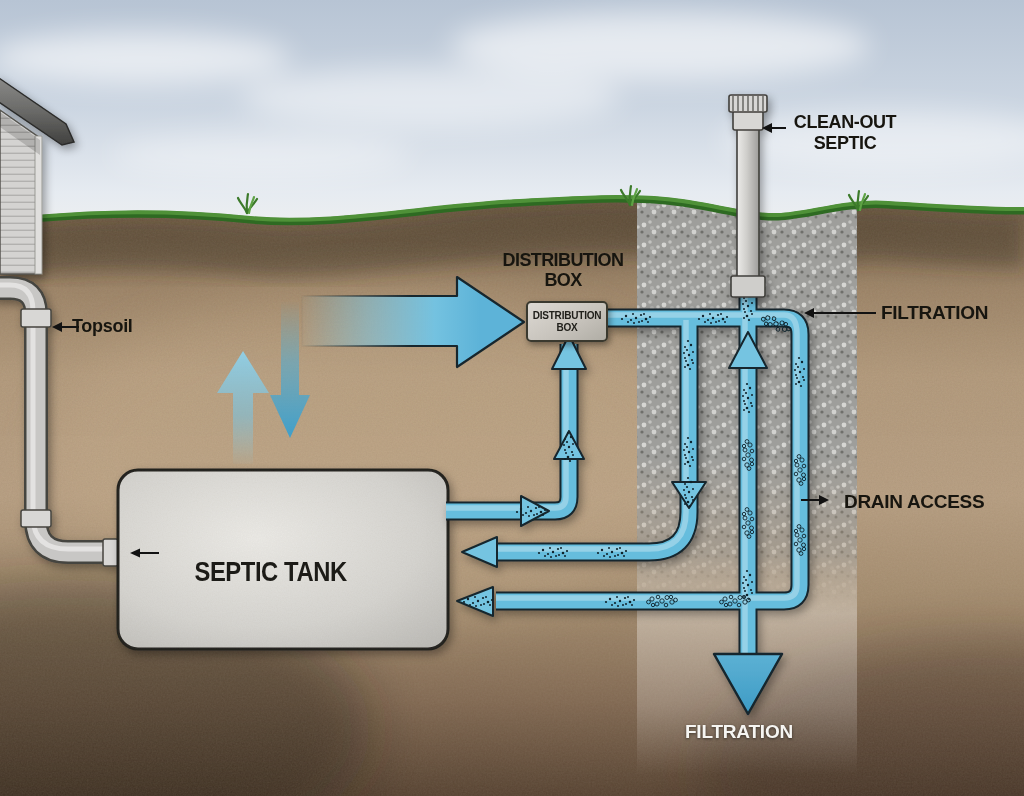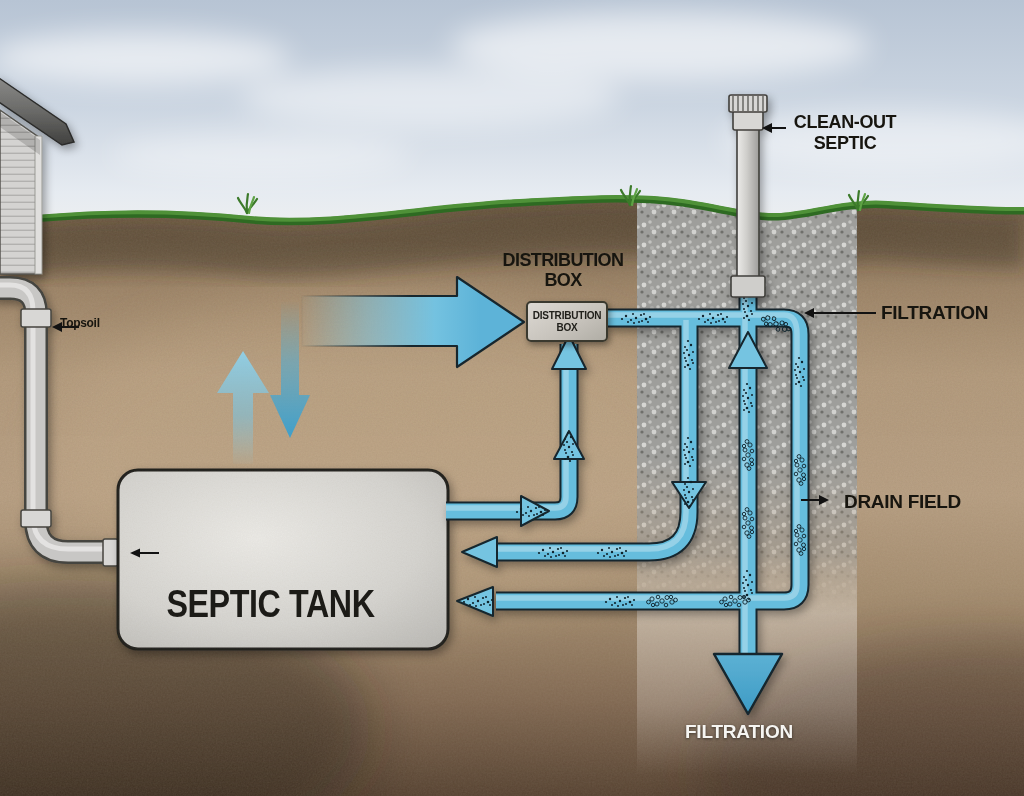"Topsoil" #topsoil-label { font-size: 12px -> 18px; left: 60px -> 72px }
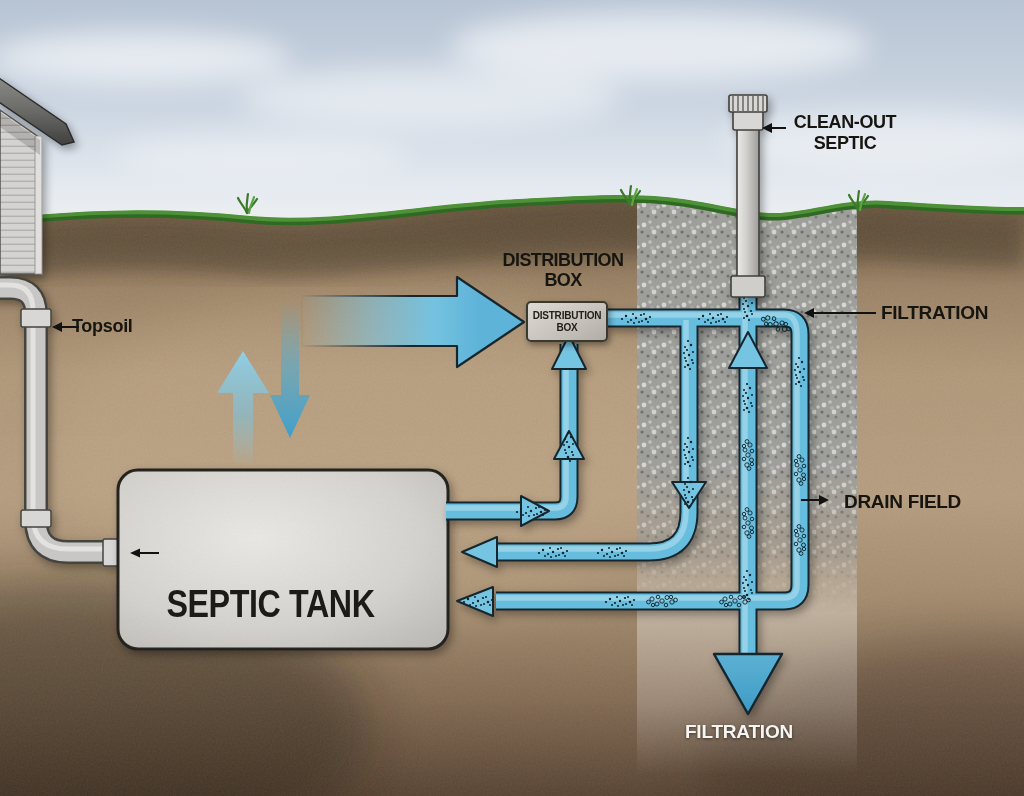"DRAIN FIELD" div.lbl { text: FIELD -> ACCESS }
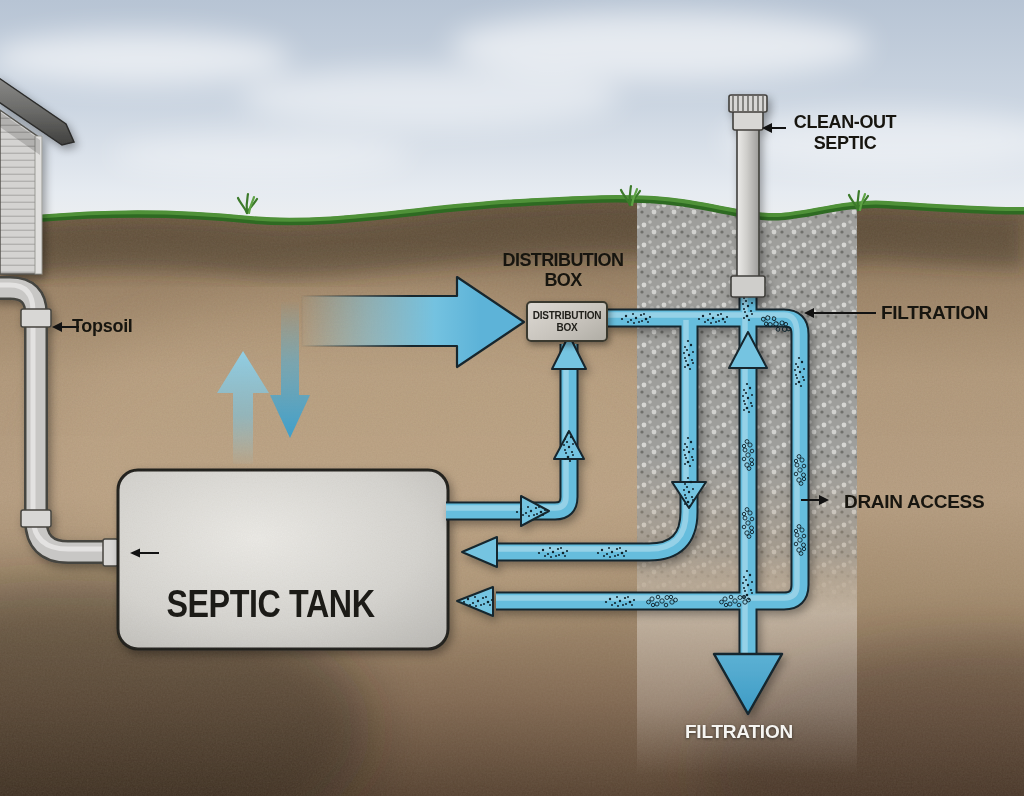"SEPTIC TANK" #septic-tank-label { font-size: 38px -> 28px; top: 540px -> 524px }
